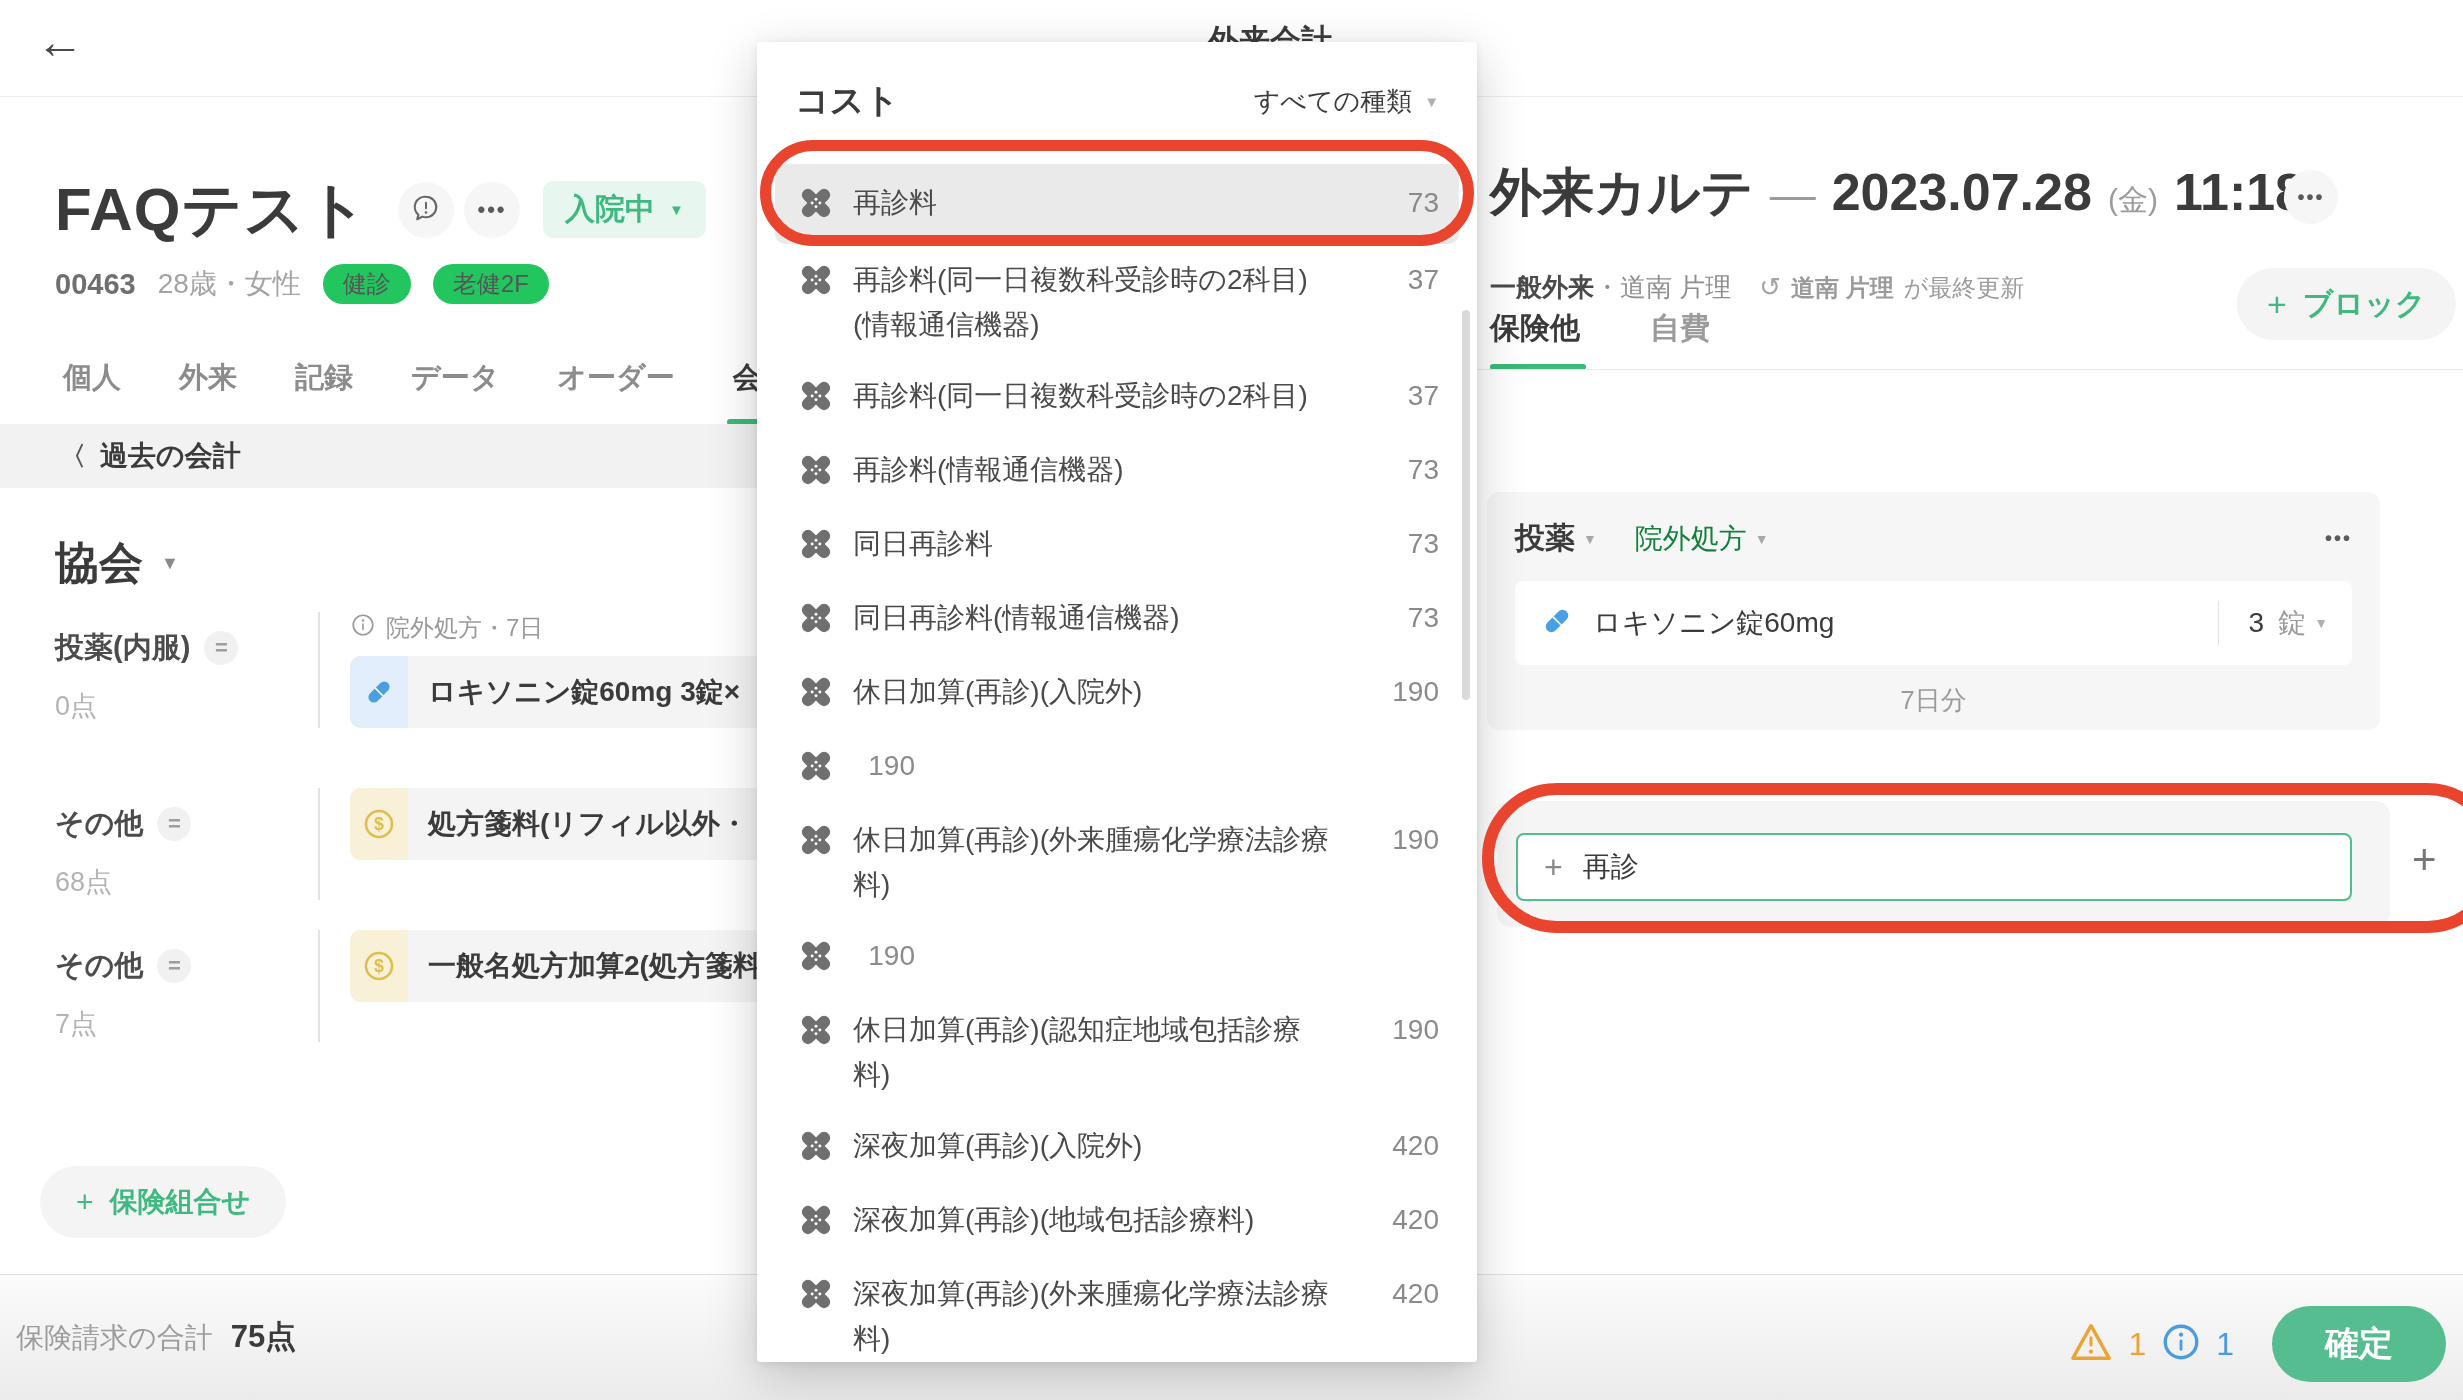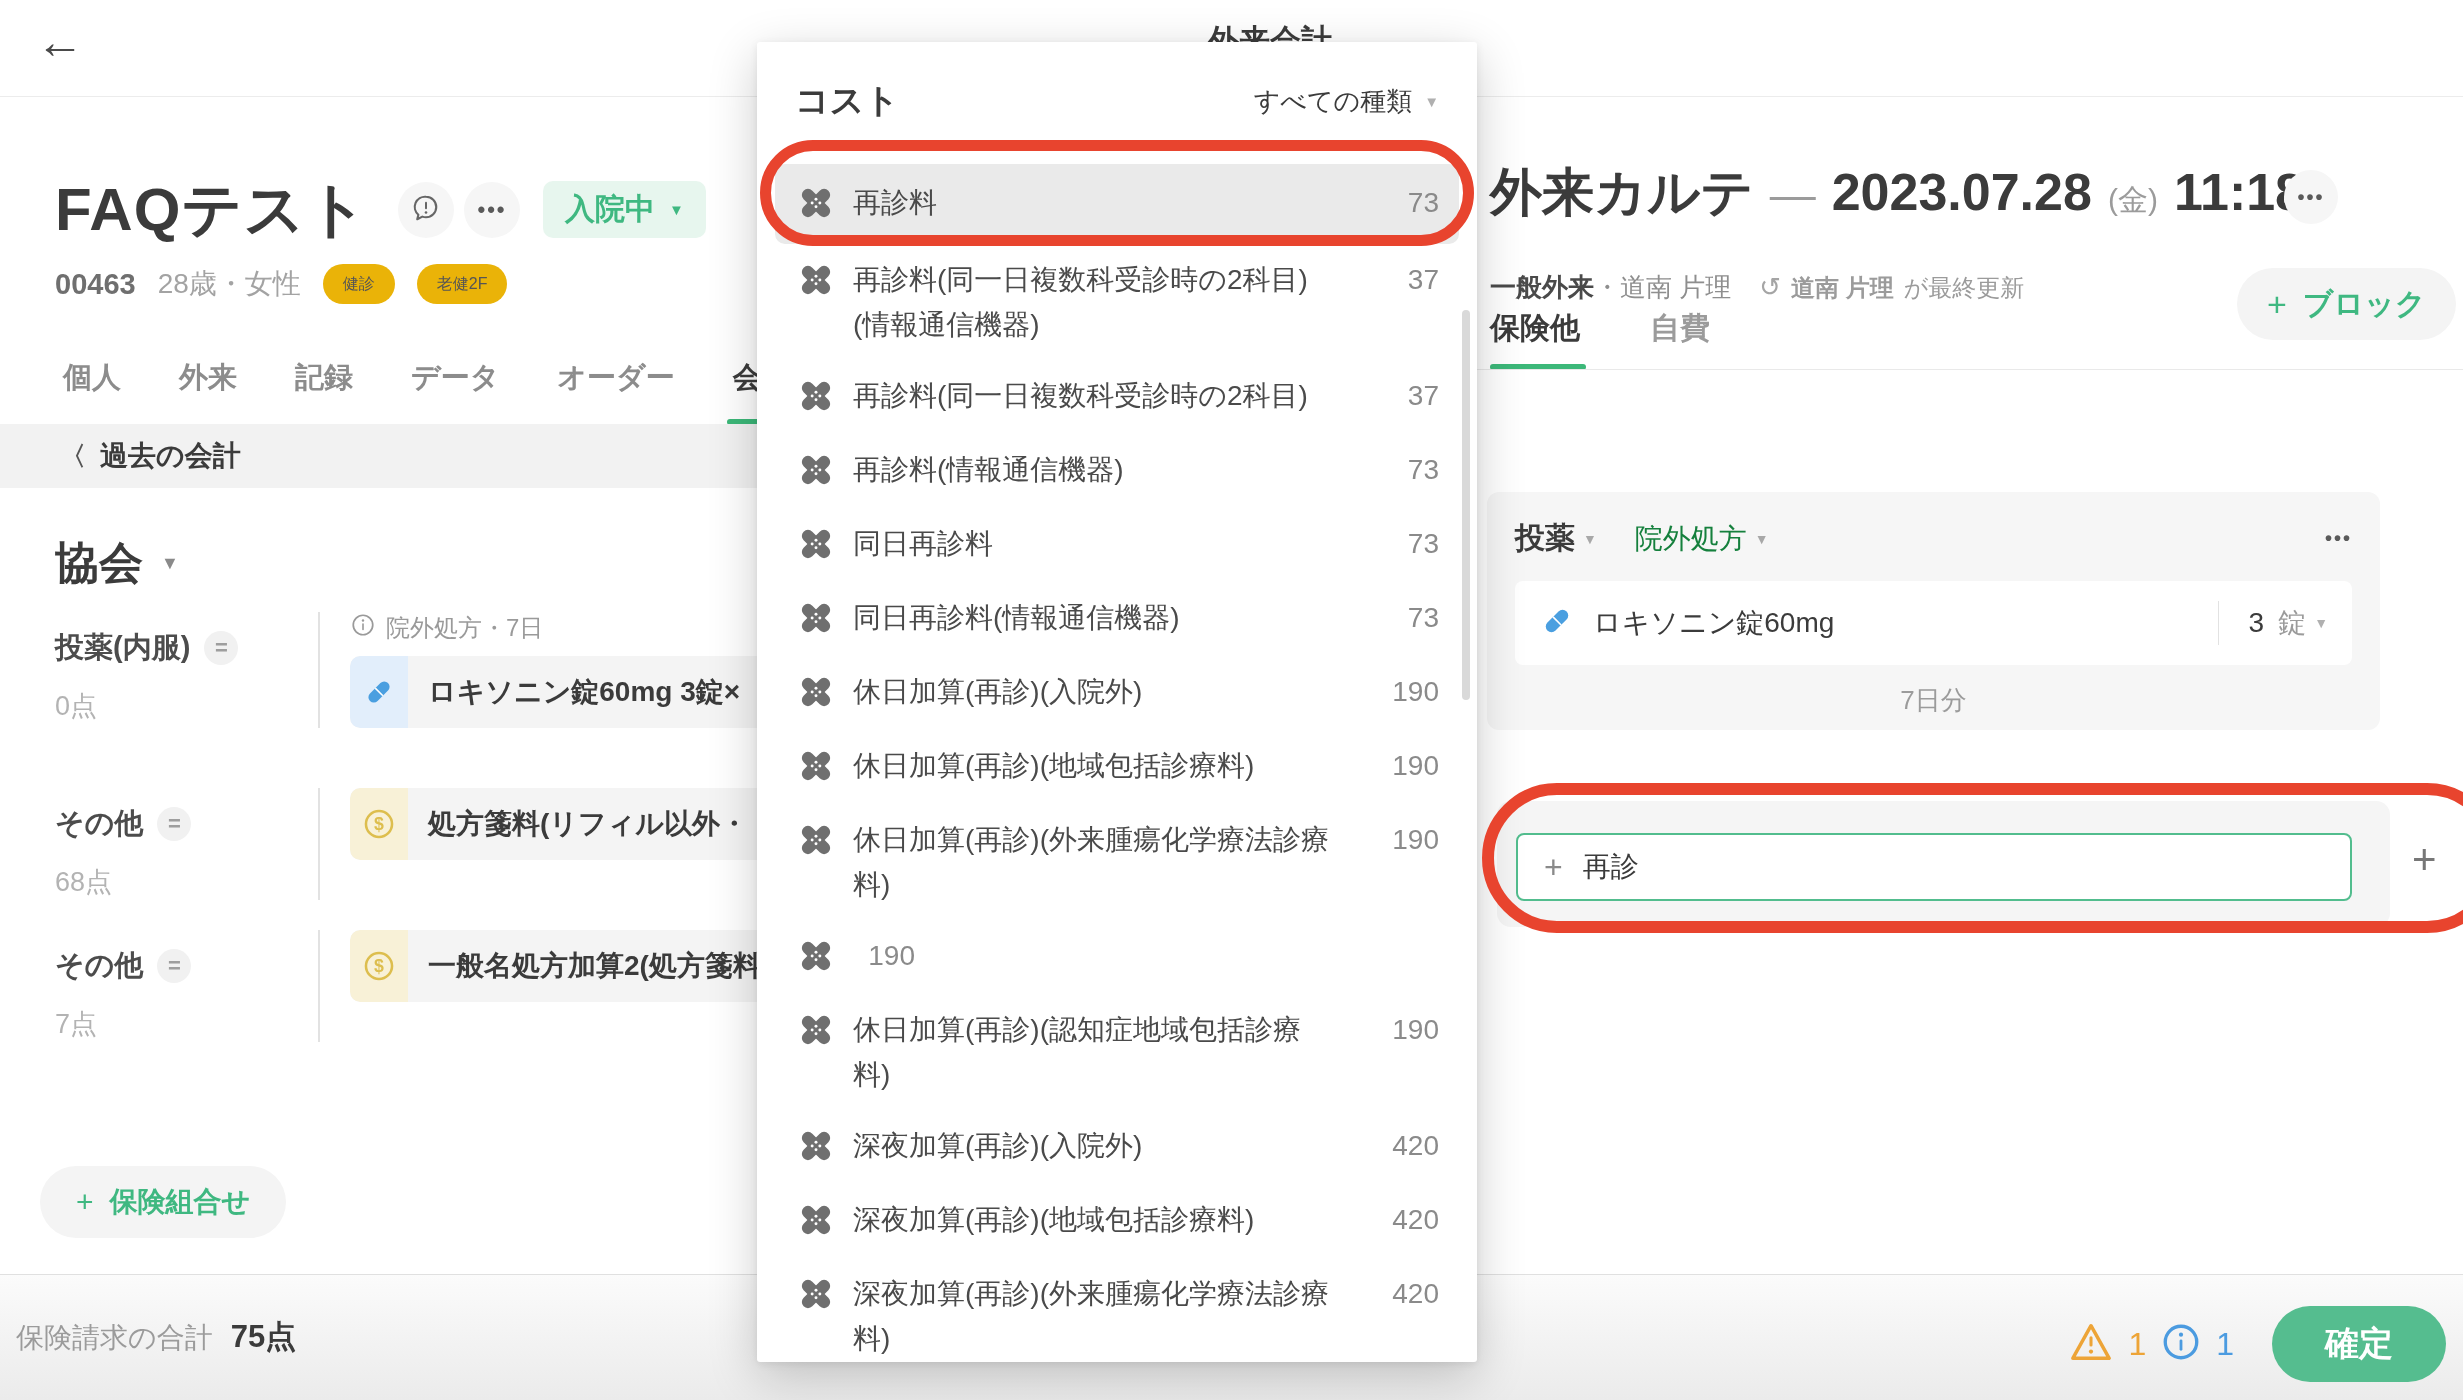"健診" .chip { background: #eab308 -> #22c55e; font-size: 16px -> 24px }
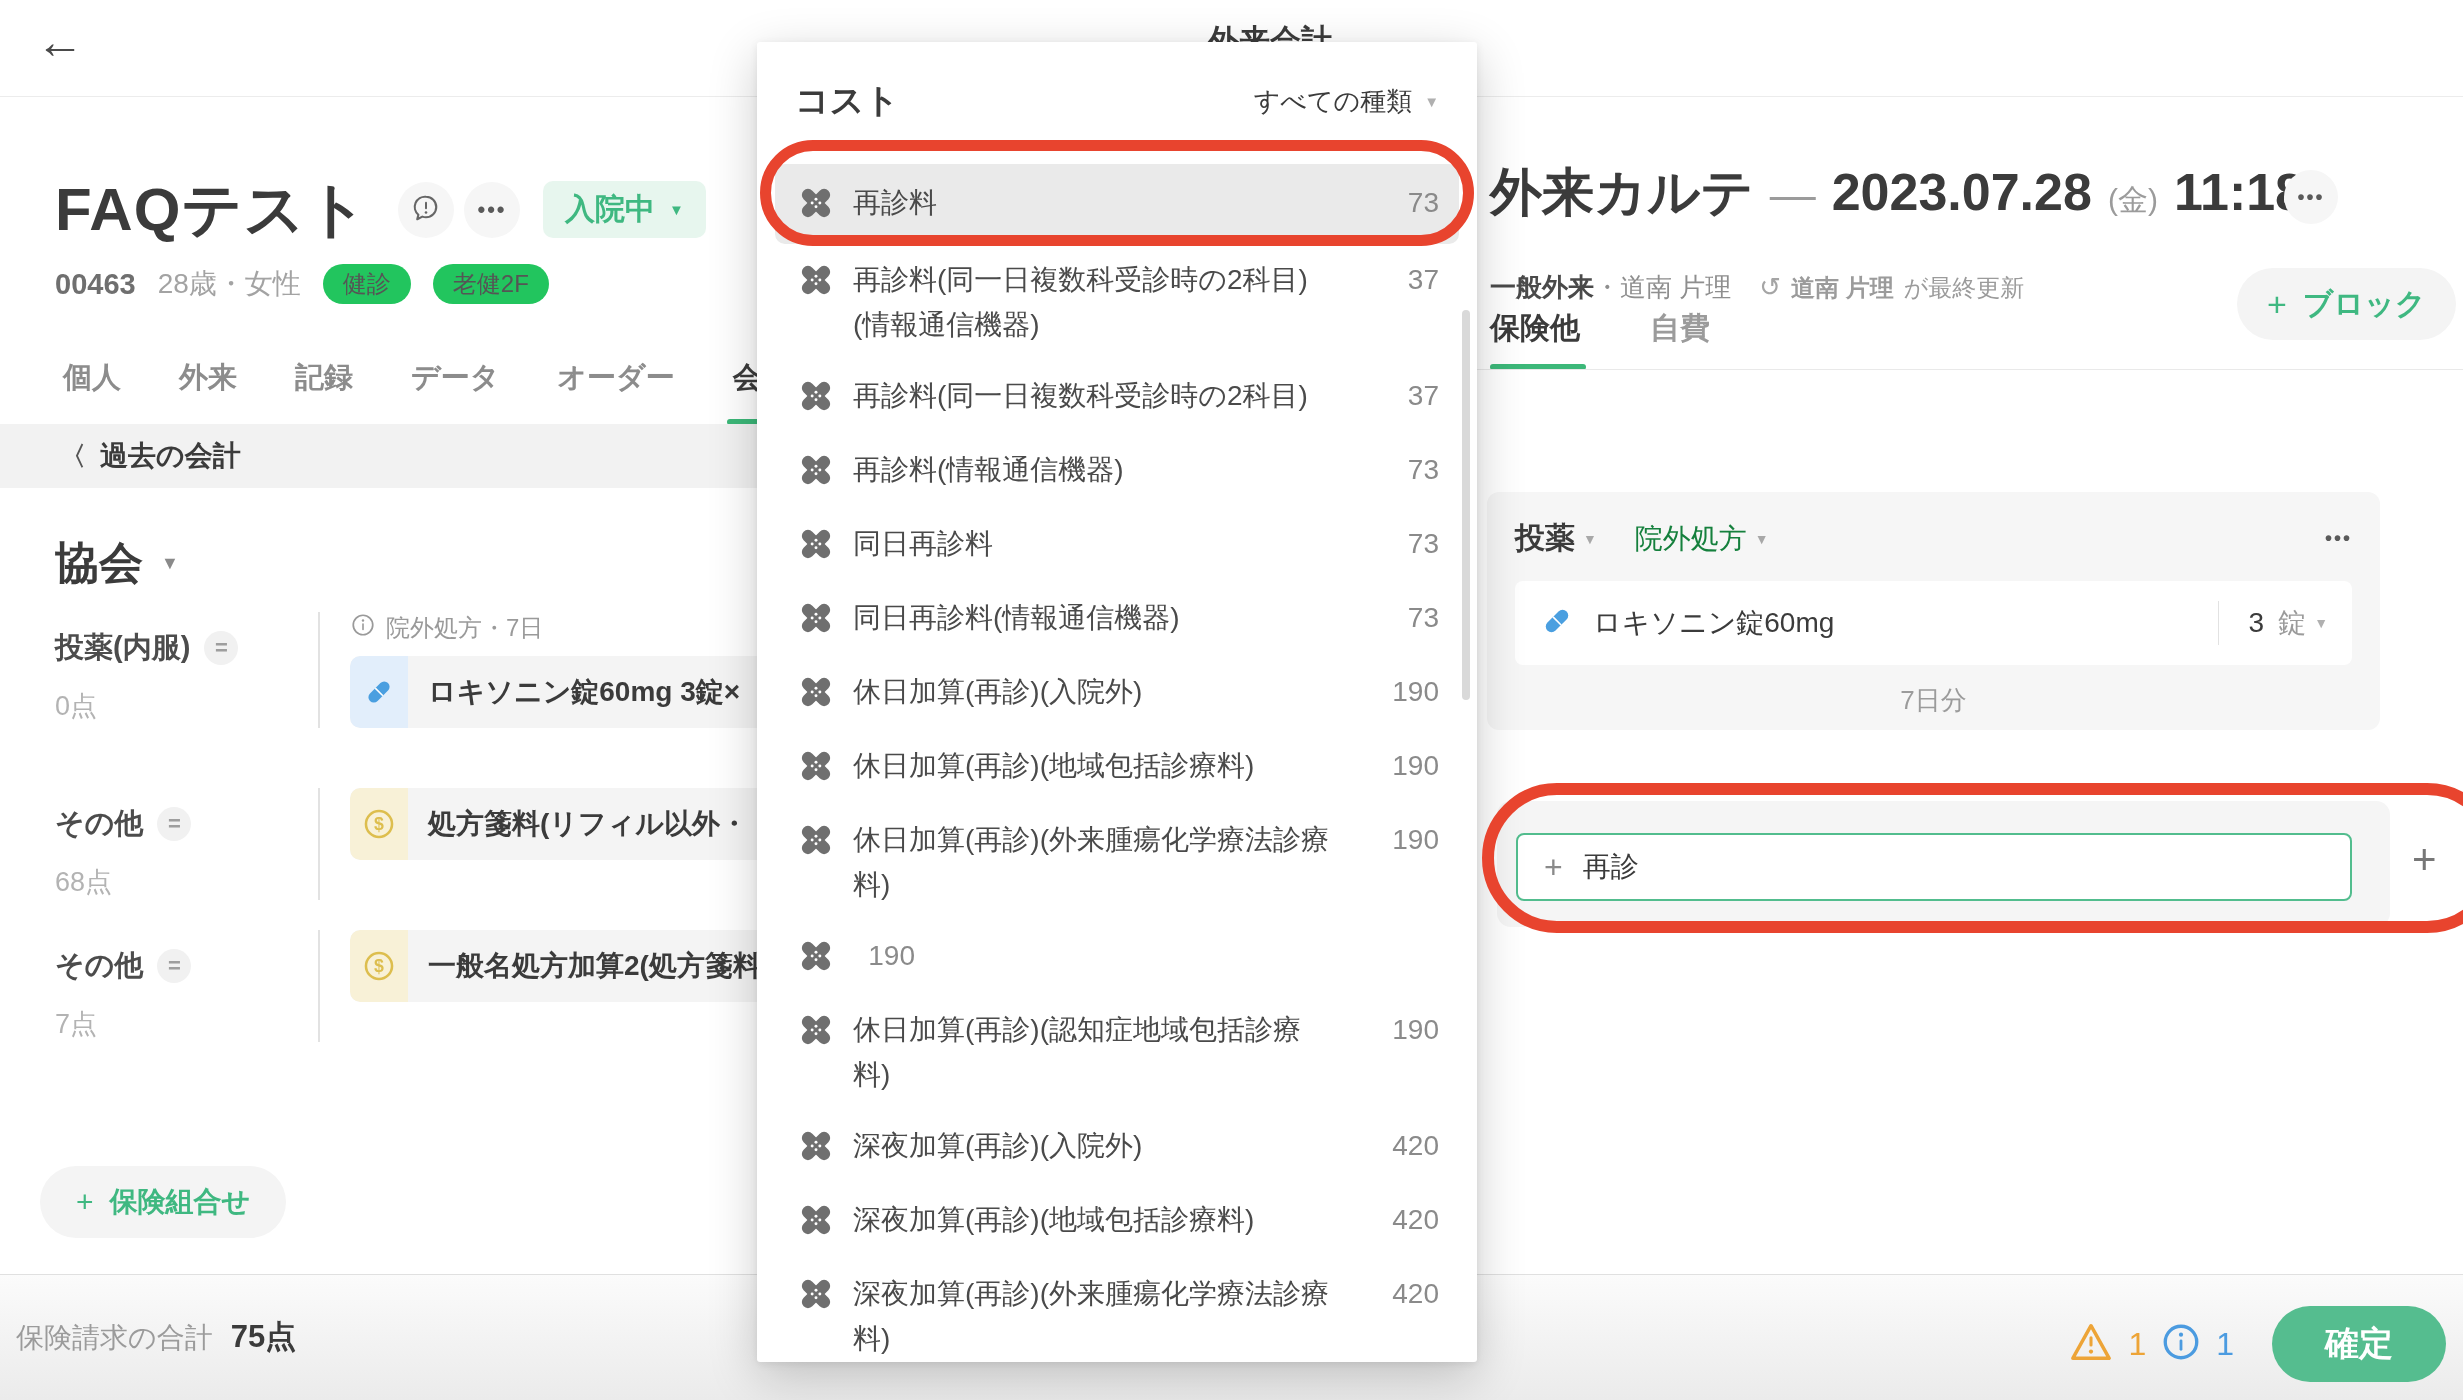"休日加算(再診)(地域包括診療料)" span.ci-label { html: <span>休日加算(再診)(地域包括診療料)</span> -> none }
